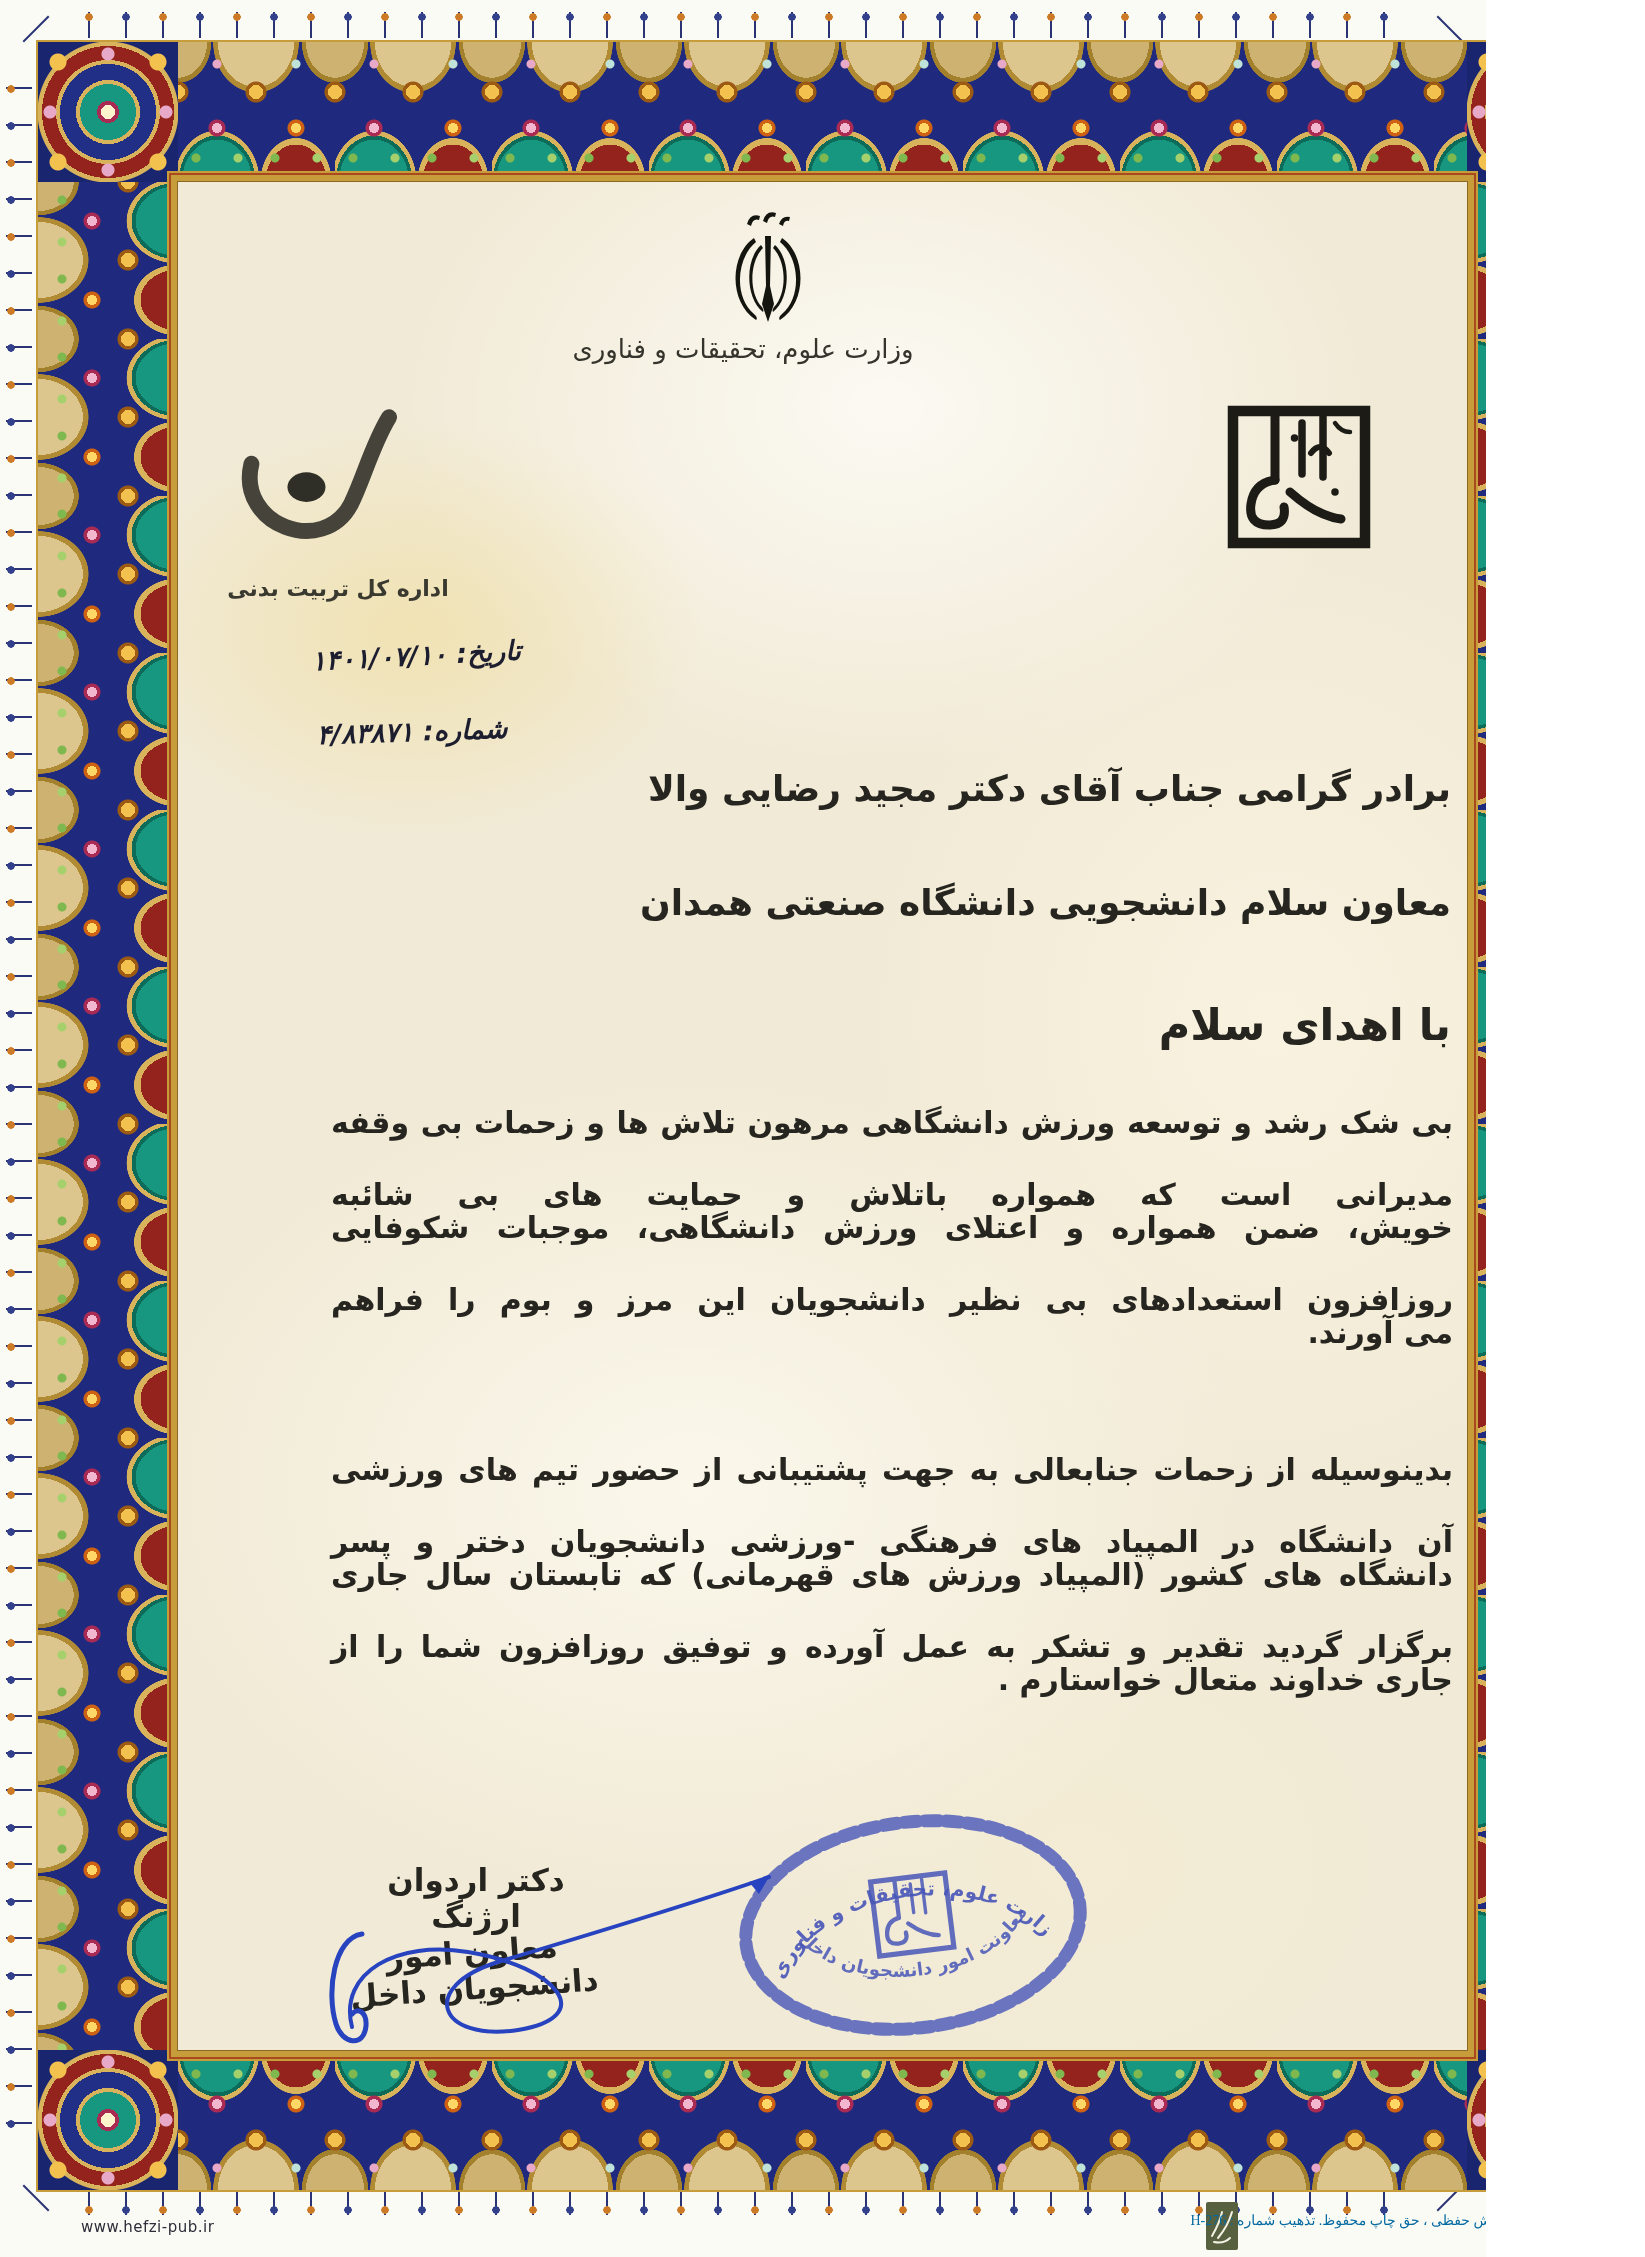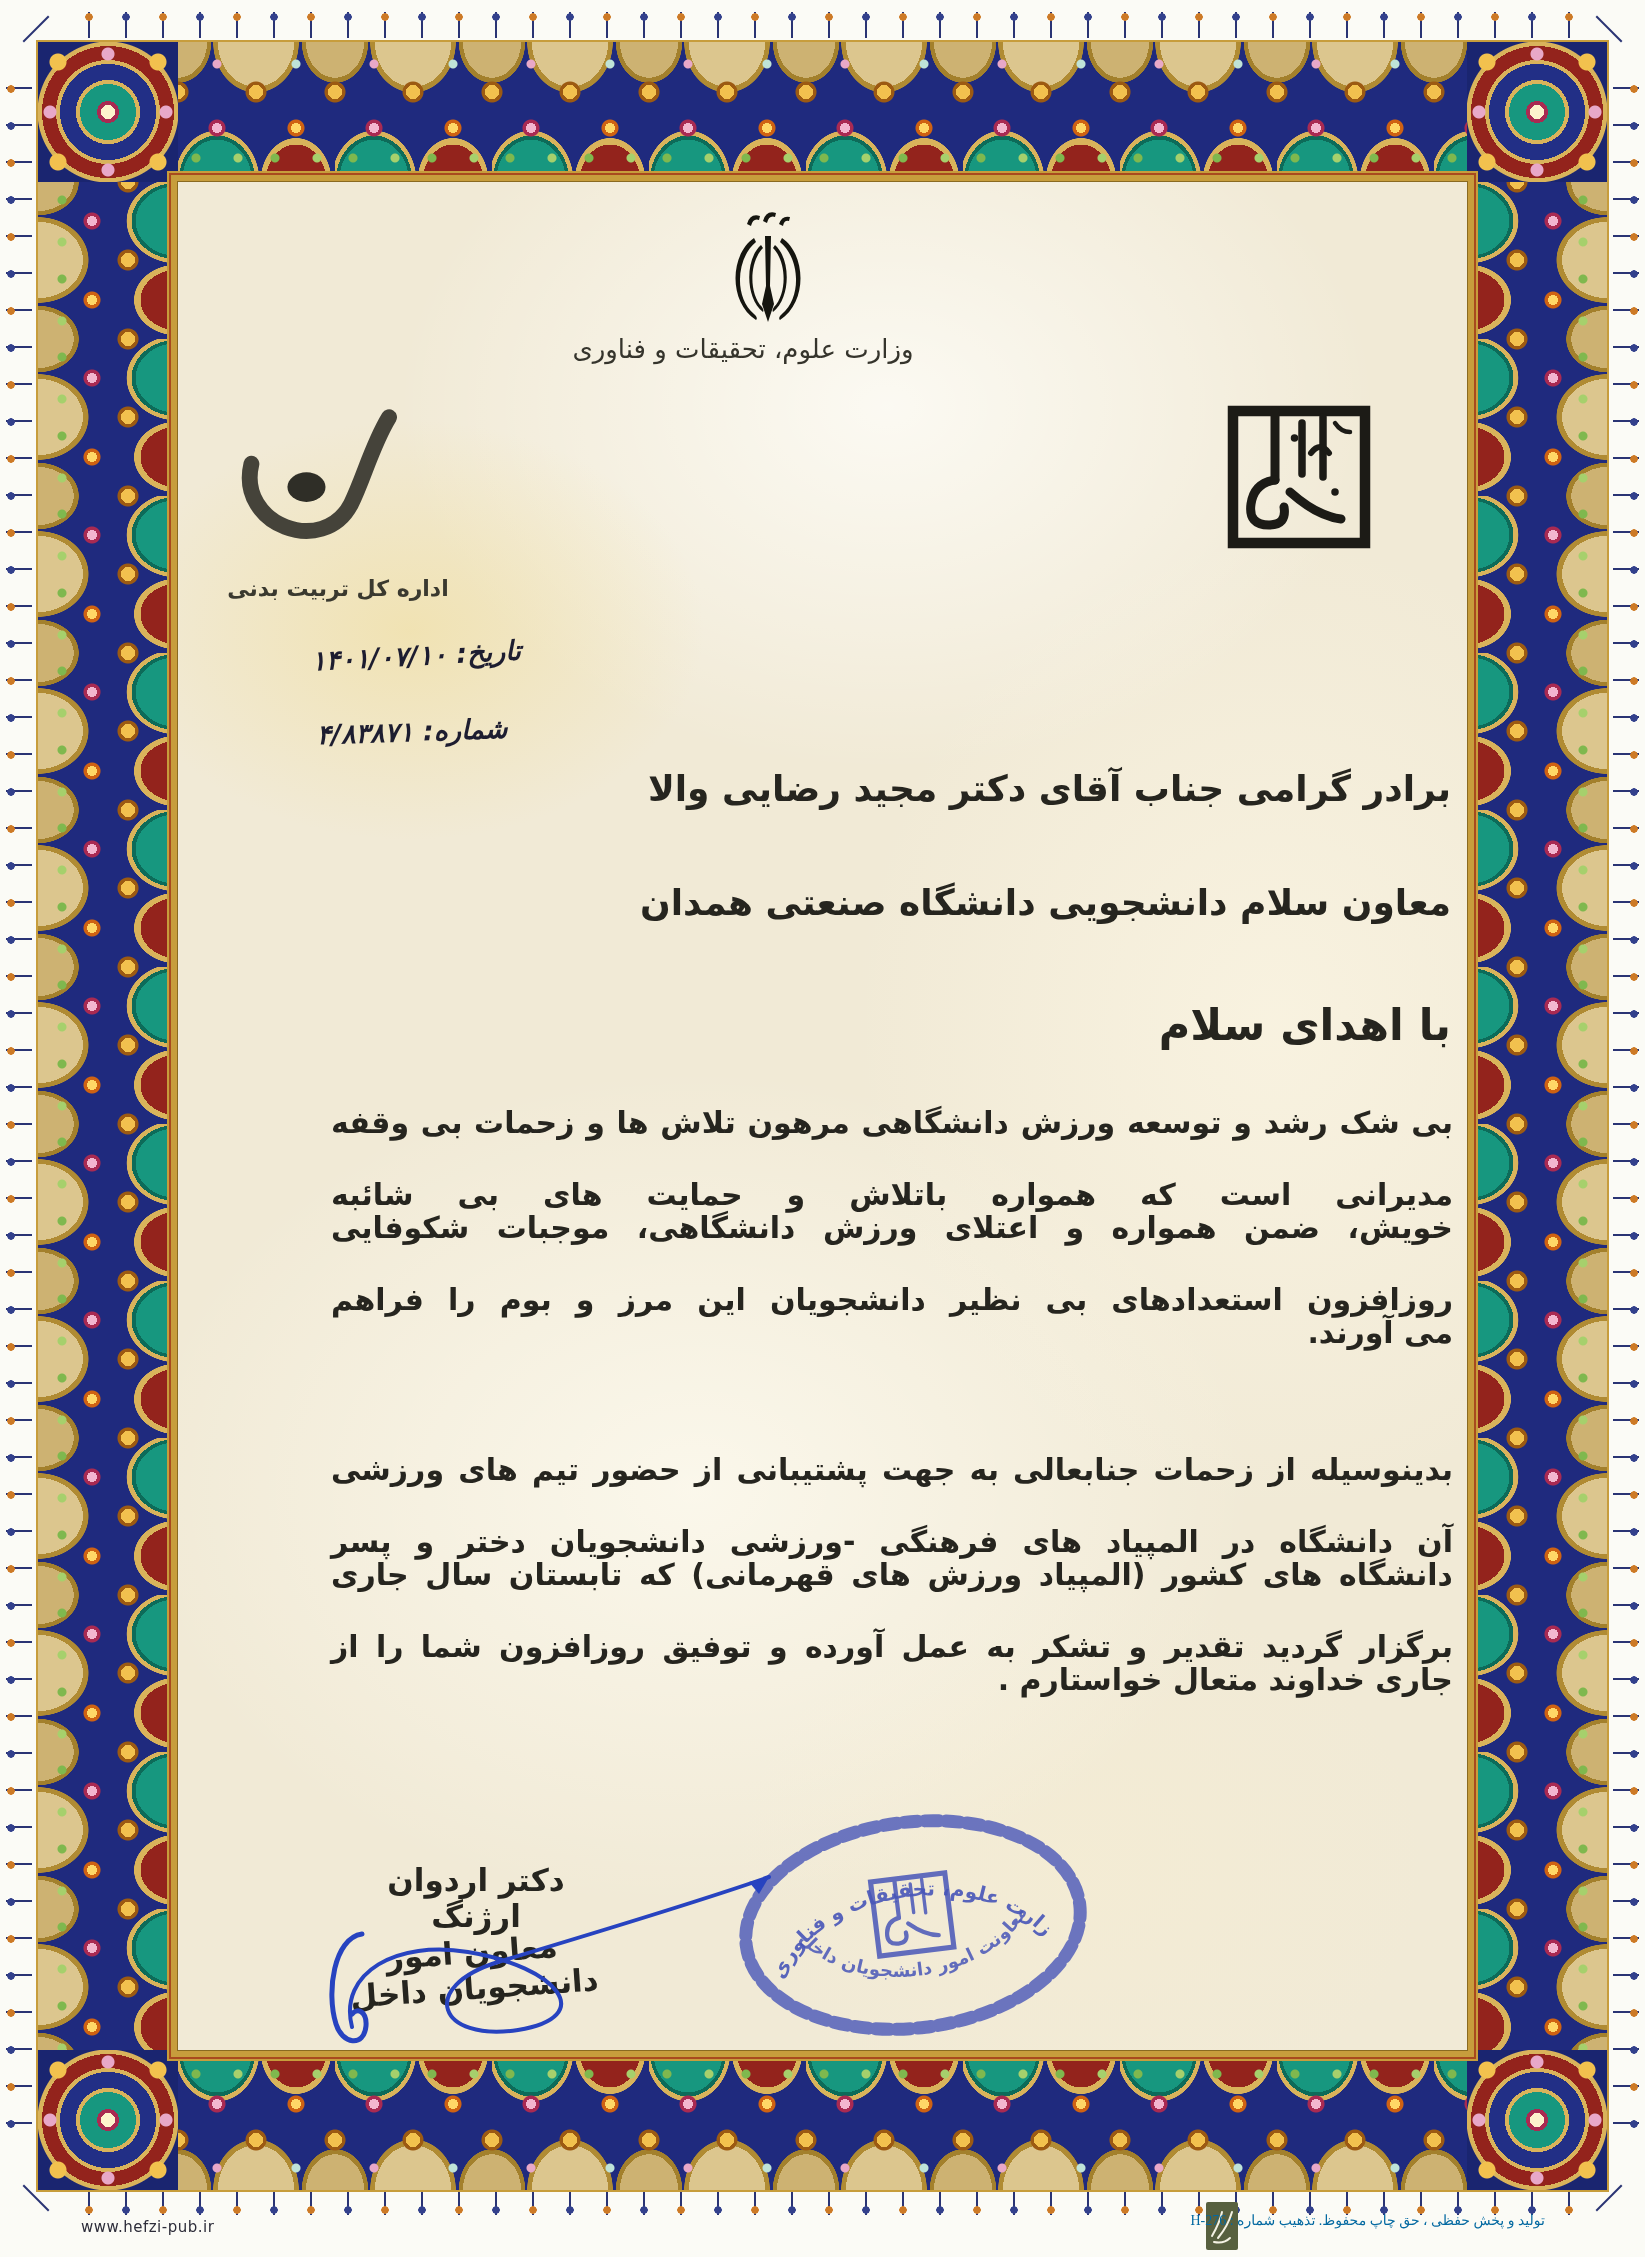"وزارت علوم، تحقیقات و فناوری" .page { width: 1645px -> 1486px }
